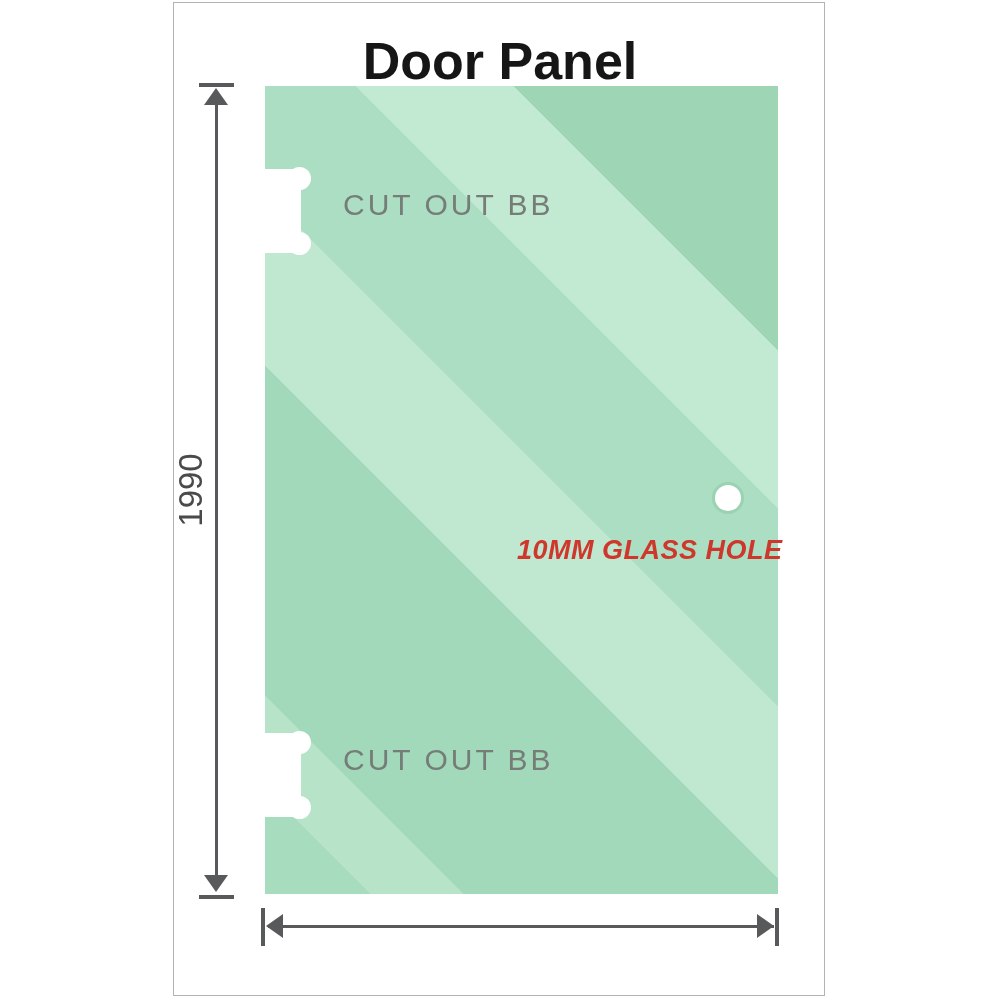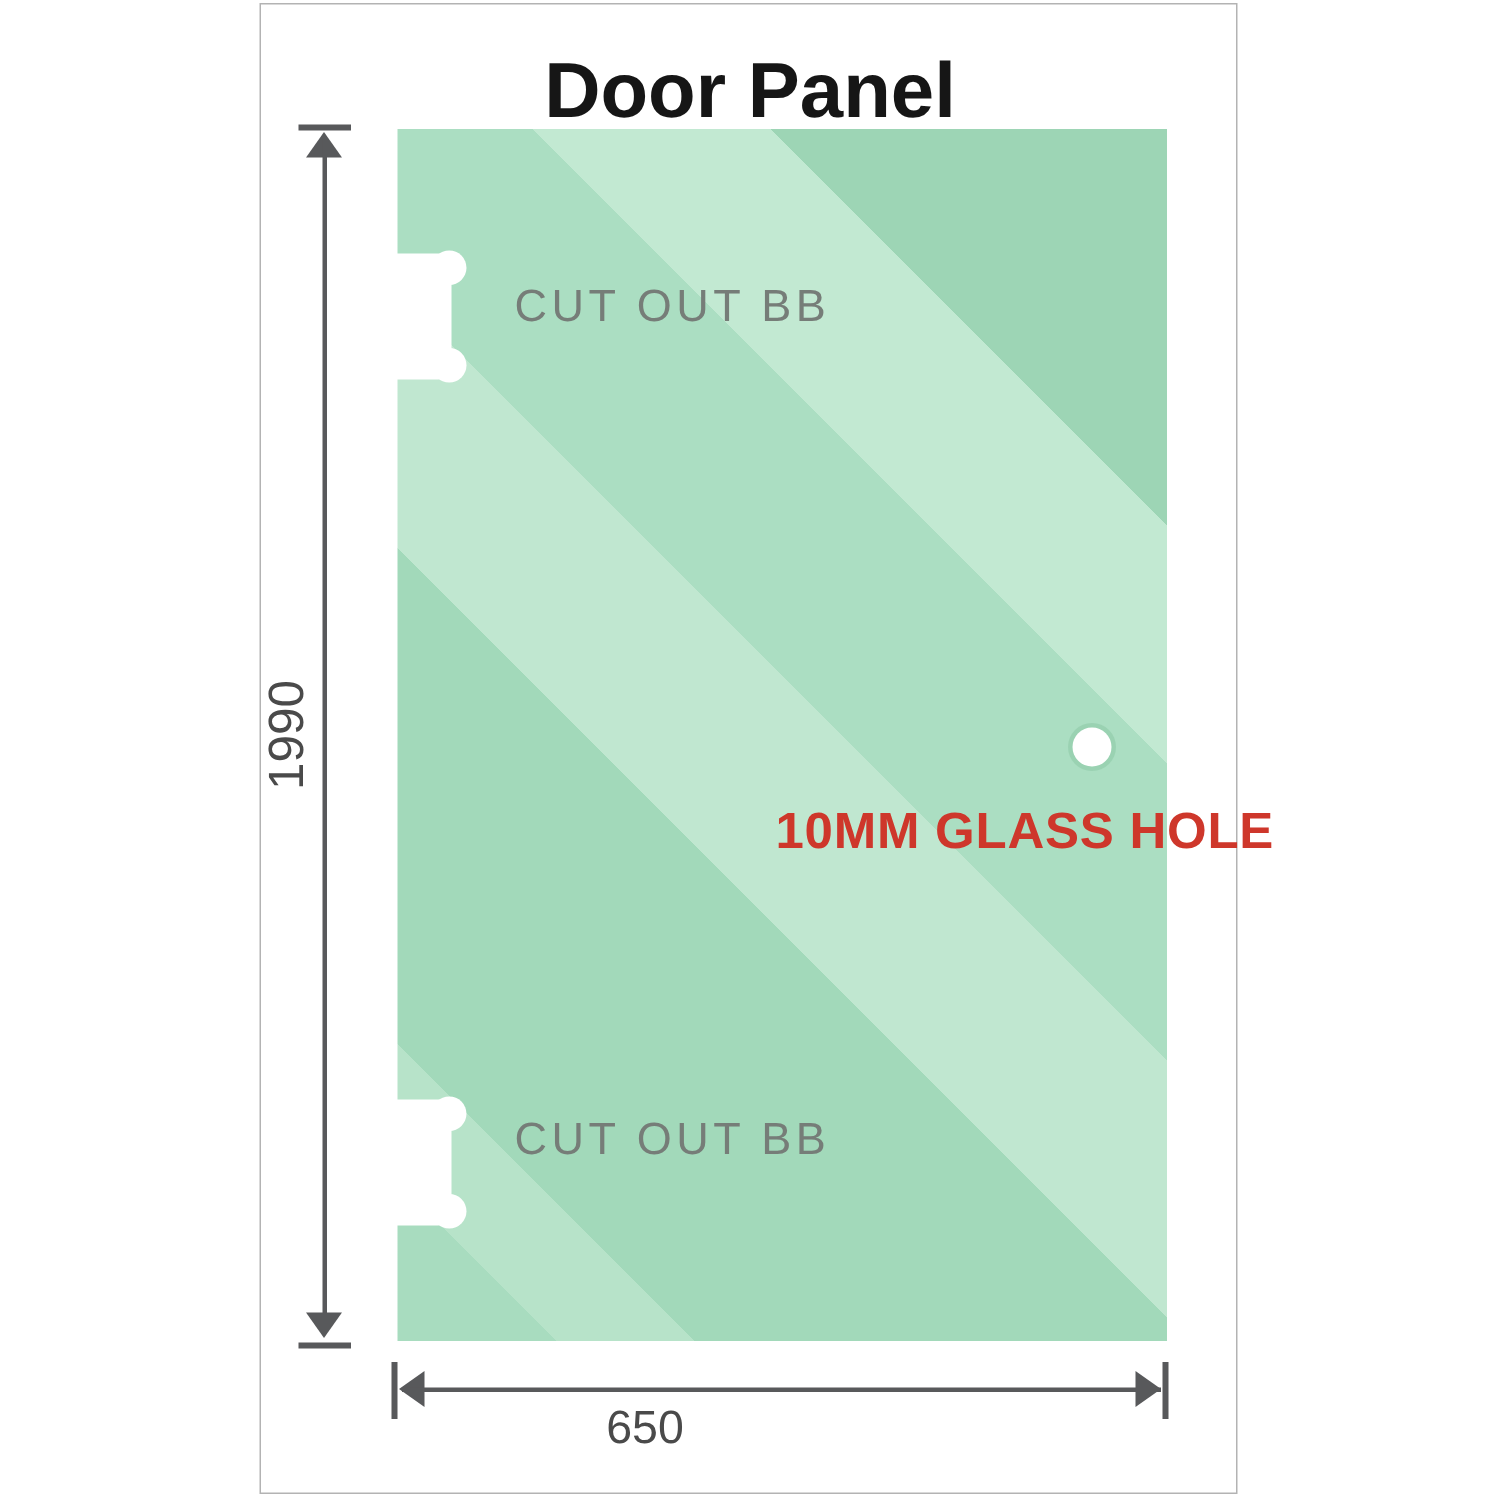"10MM GLASS HOLE" .hole-label { font-size: 34px -> 27px; font-style: none -> italic }
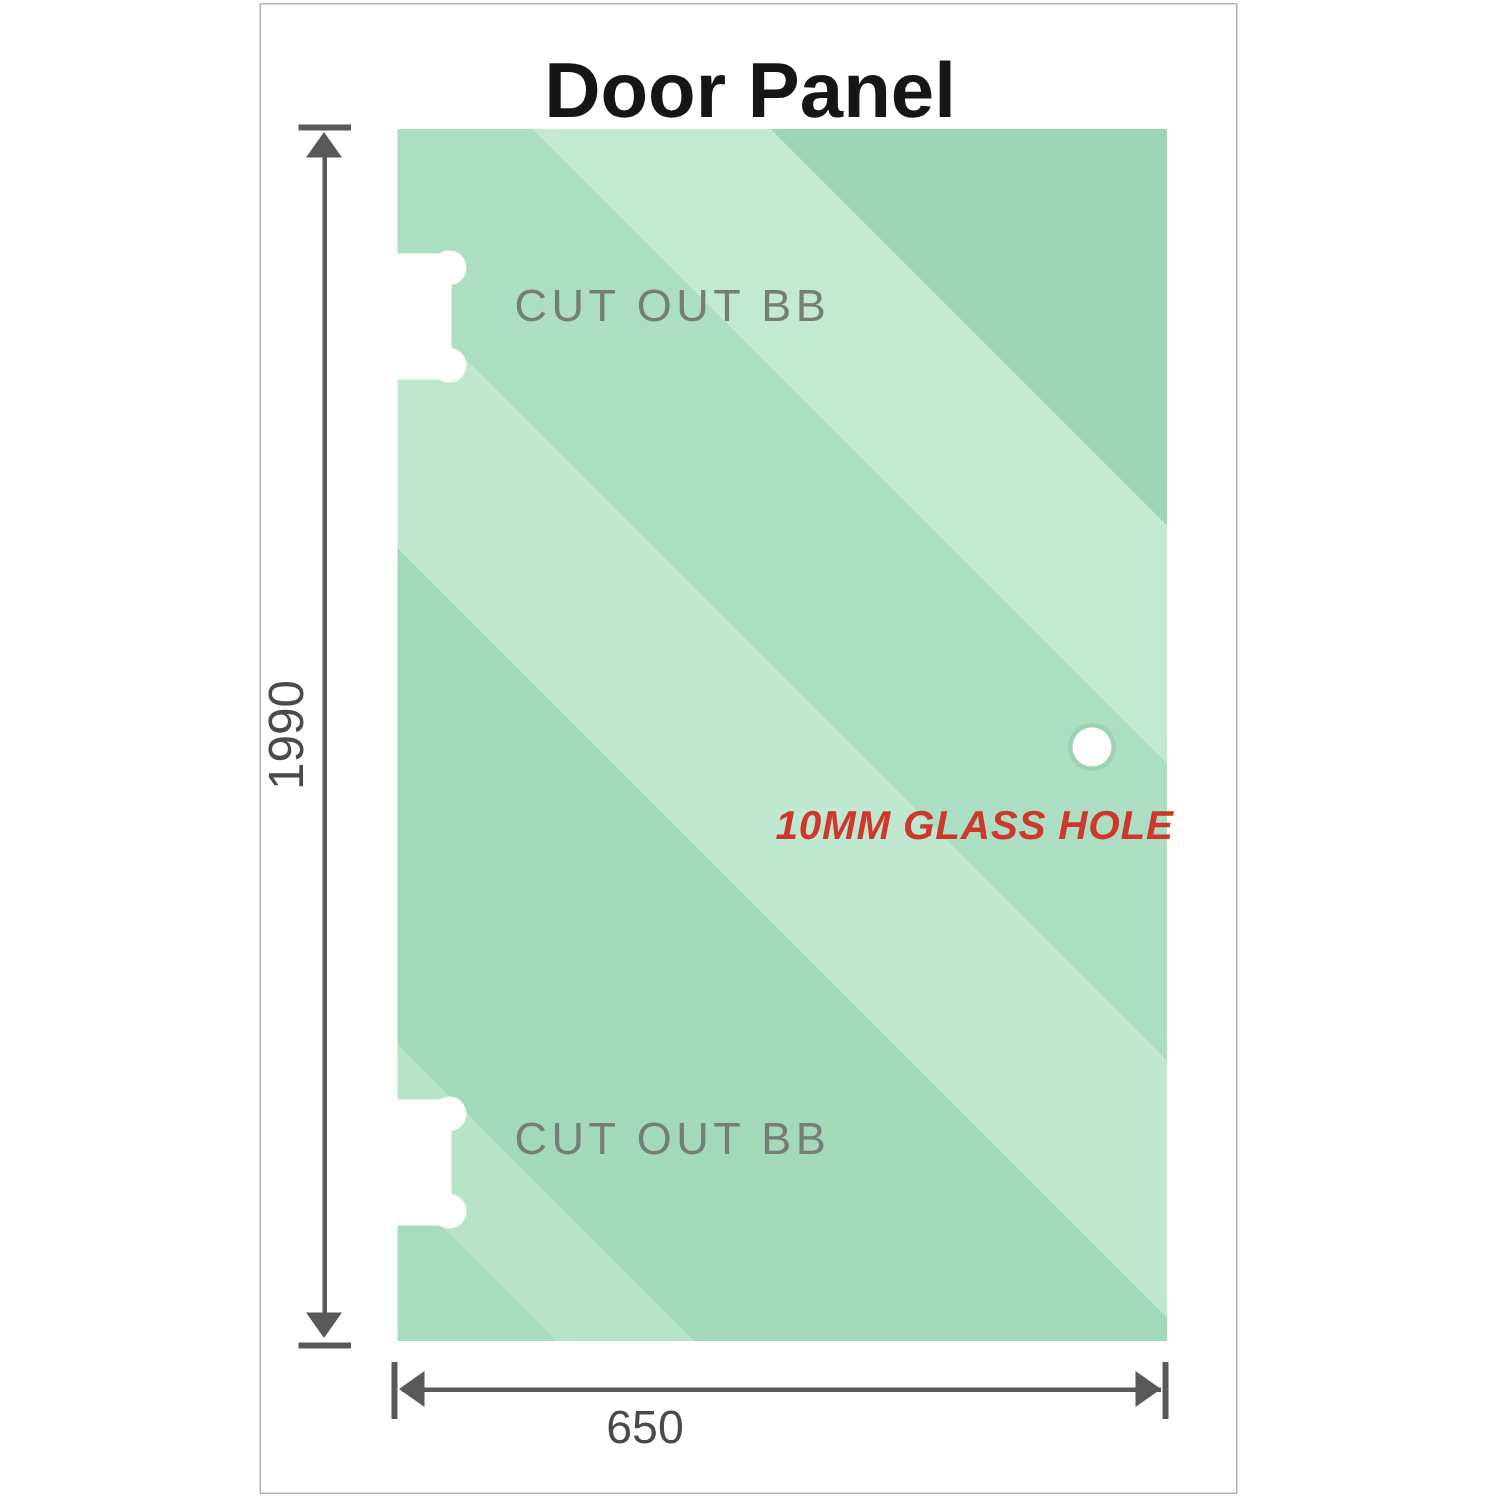"650" div.hdim-label { html: <div>650</div> -> none }
